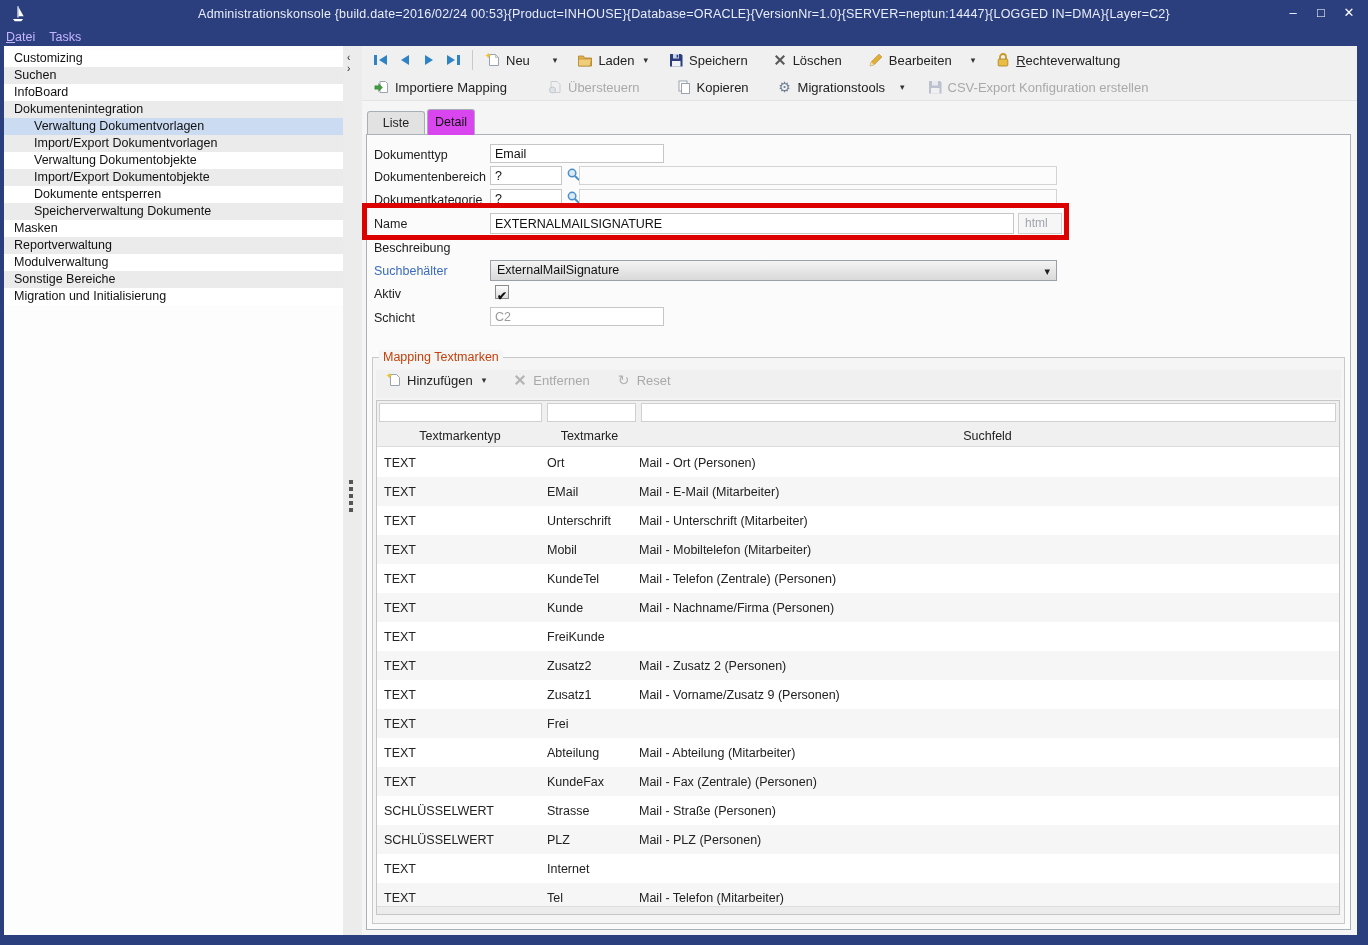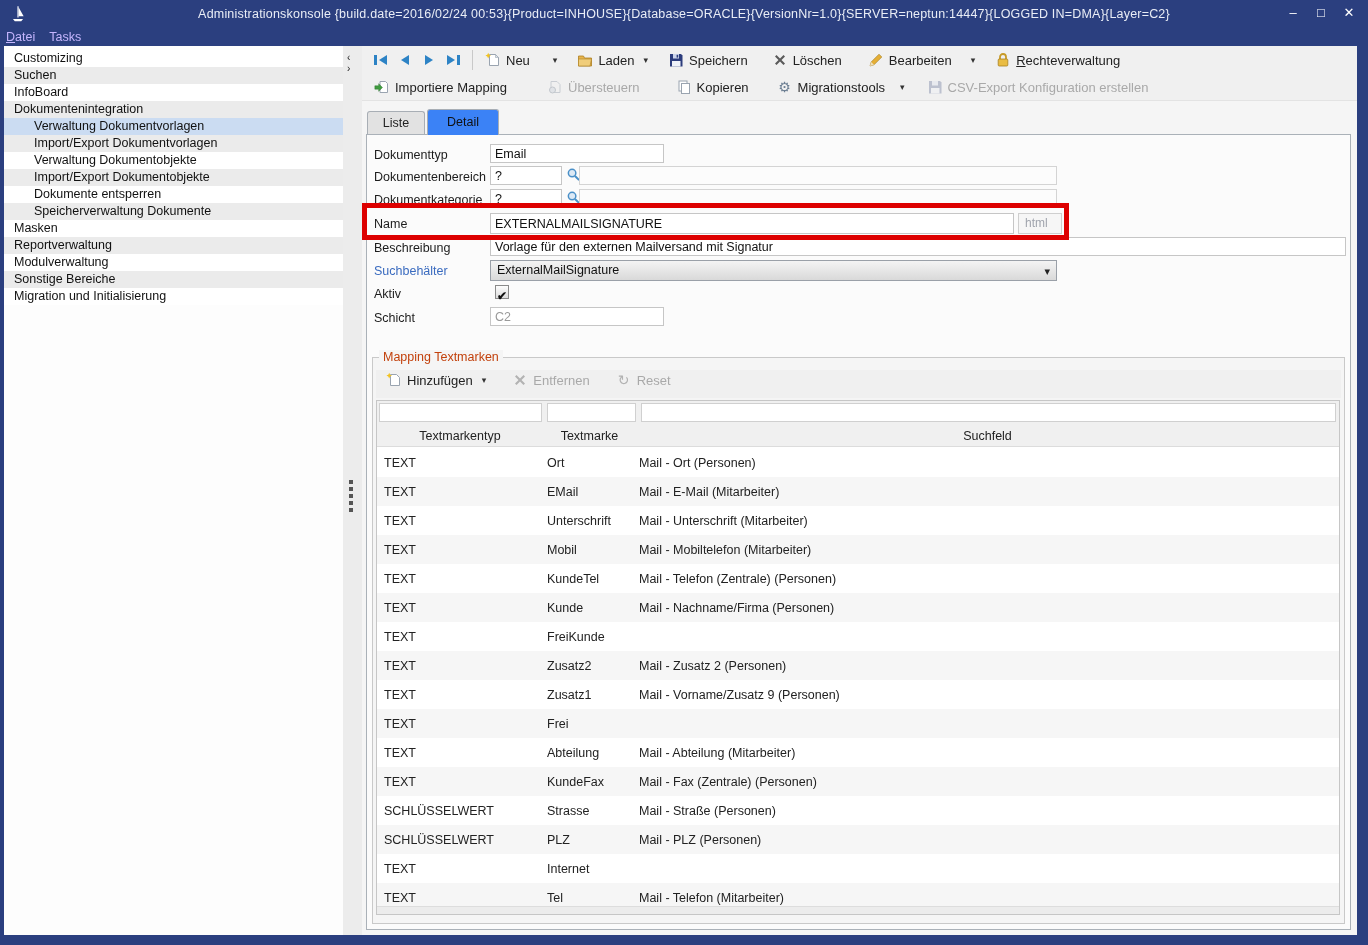"Detail" .tab-detail { background: #3b82f6 -> #d946ef; width: 72px -> 48px }
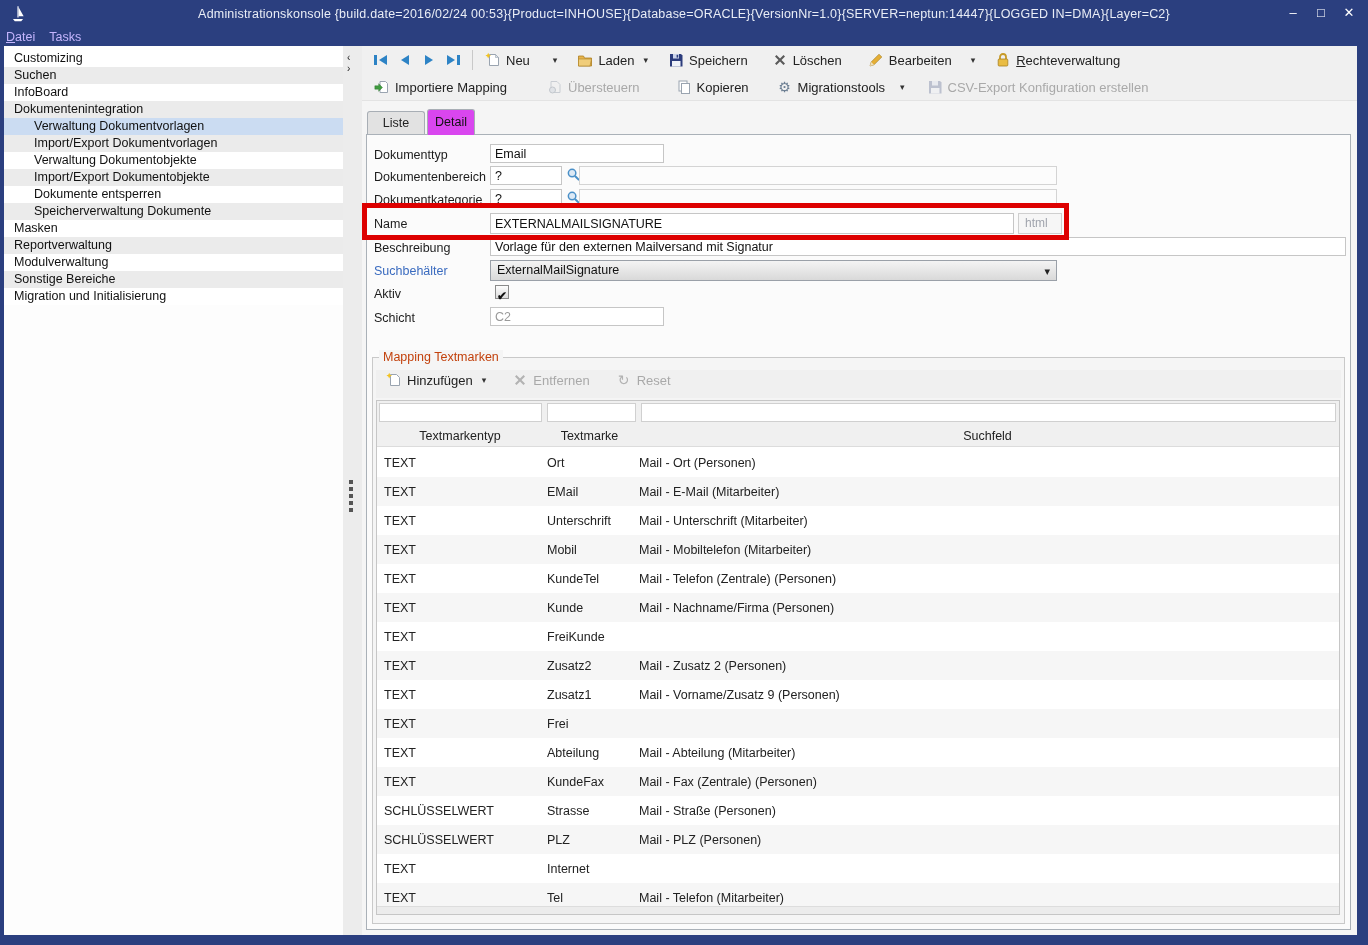"Vorlage für den externen Mailversand" input.tinput { html: <input> -> none }
